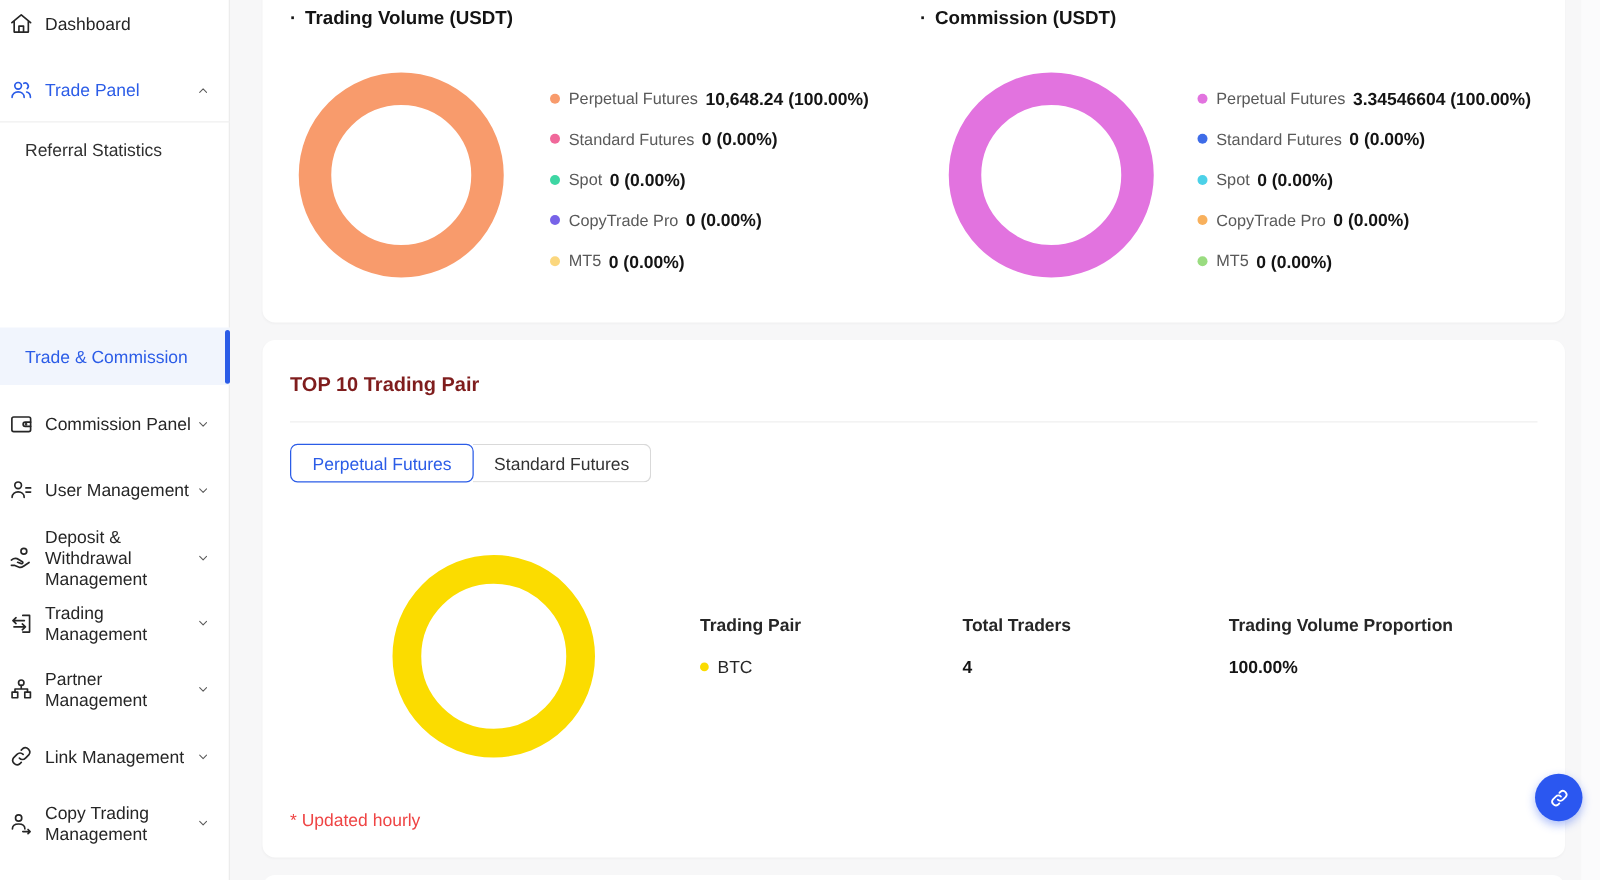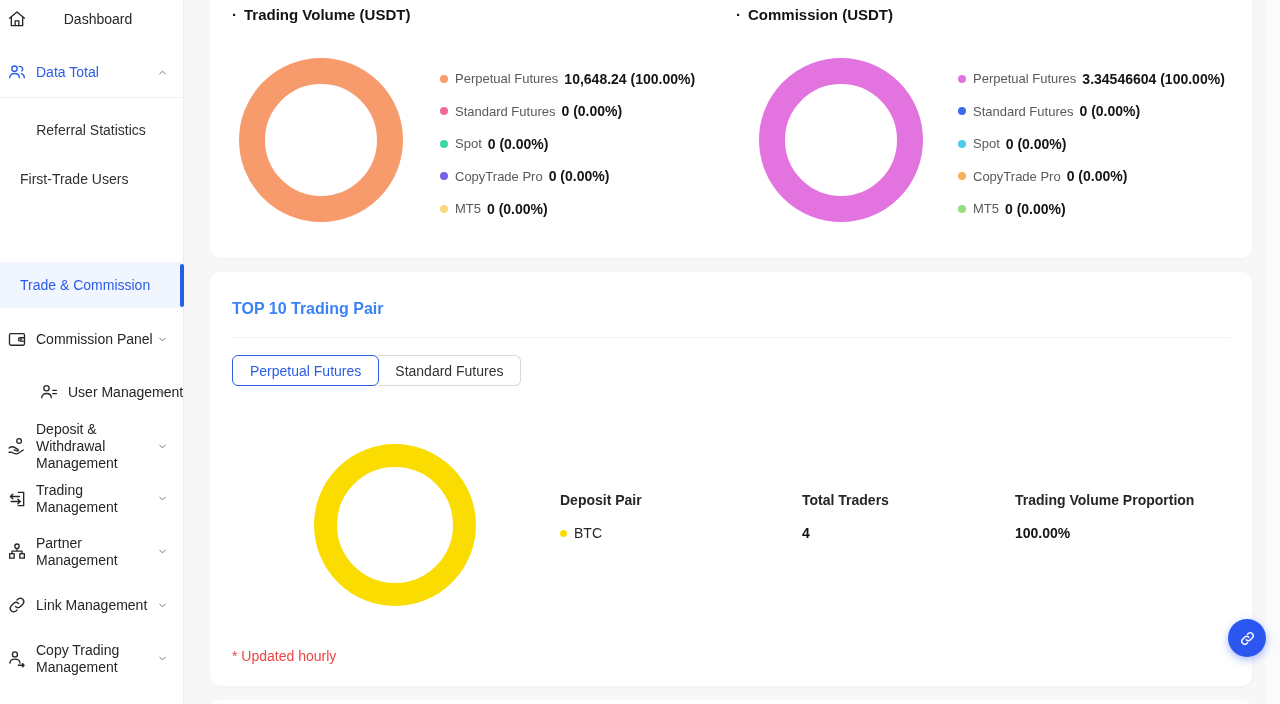"Dashboard" div.nav-row { text-align: center -> none }
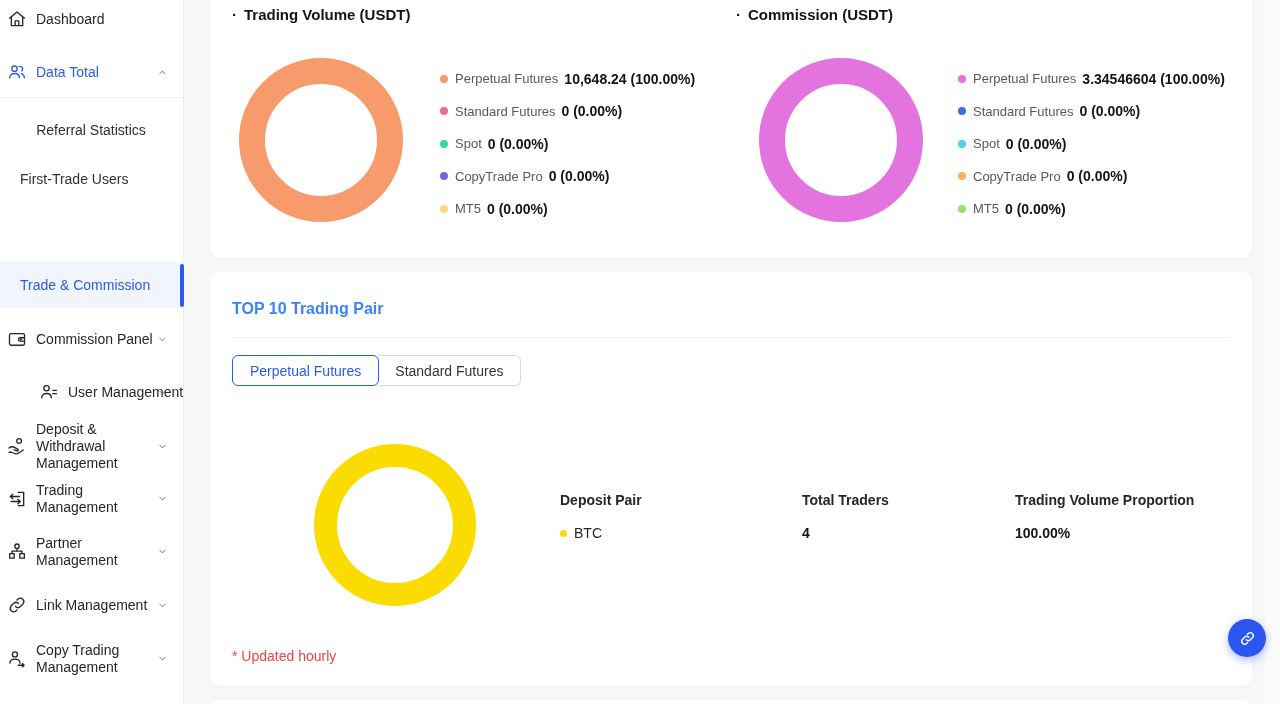"Data Total" span.nlabel { text: Data Total -> Trade Panel }
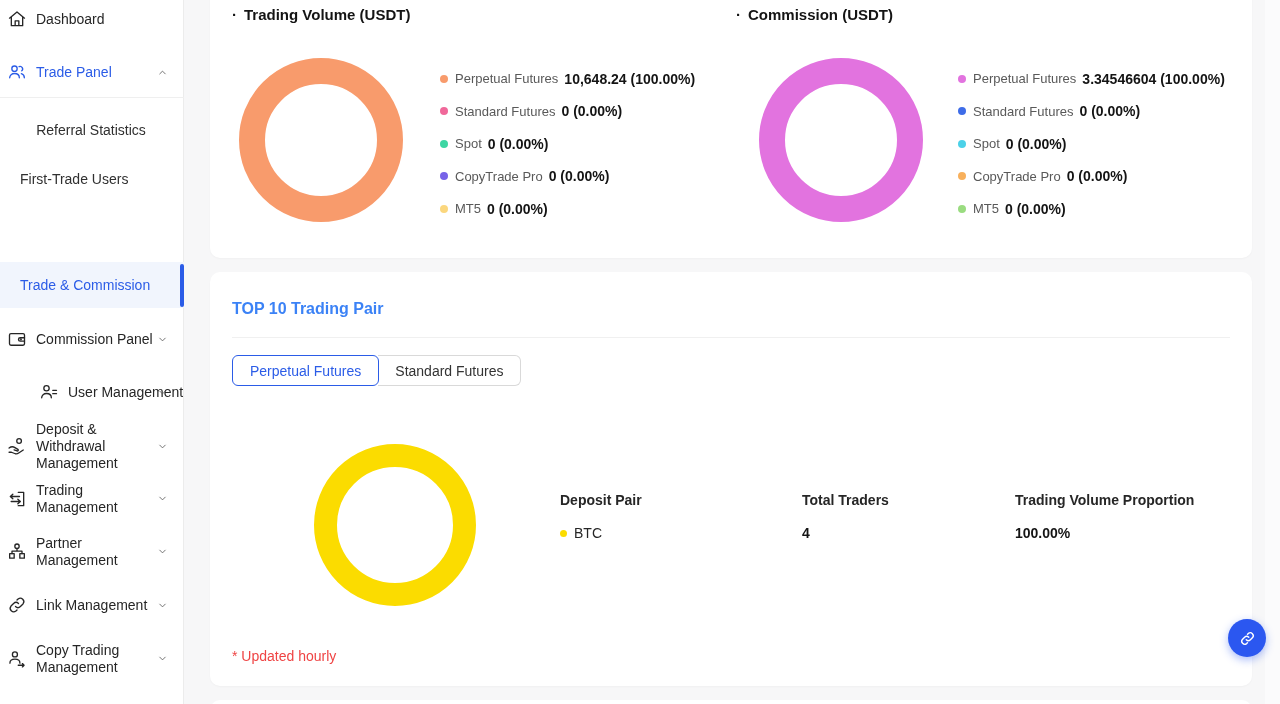"Referral Statistics" div.nav-row { text-align: center -> none; top: 116px -> 106px }
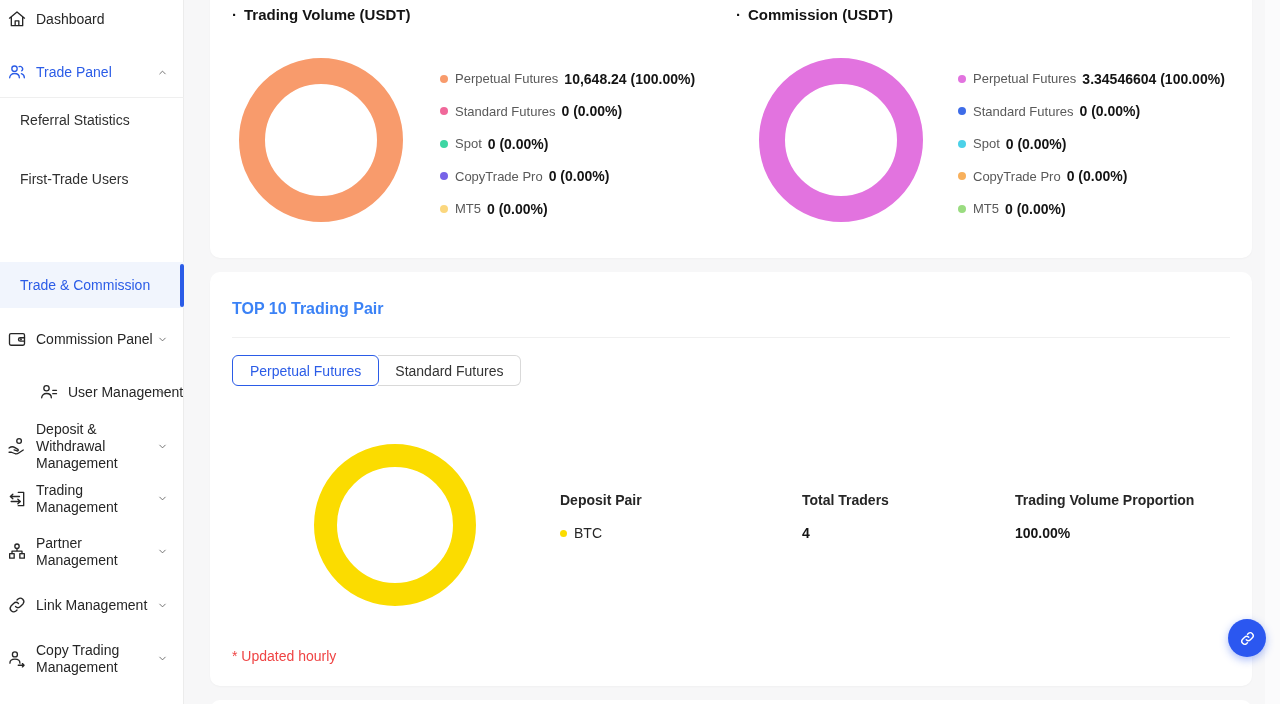"First-Trade Users" div.nav-row { html: <div> <span>First-Trade Users</span> </div> -> none }
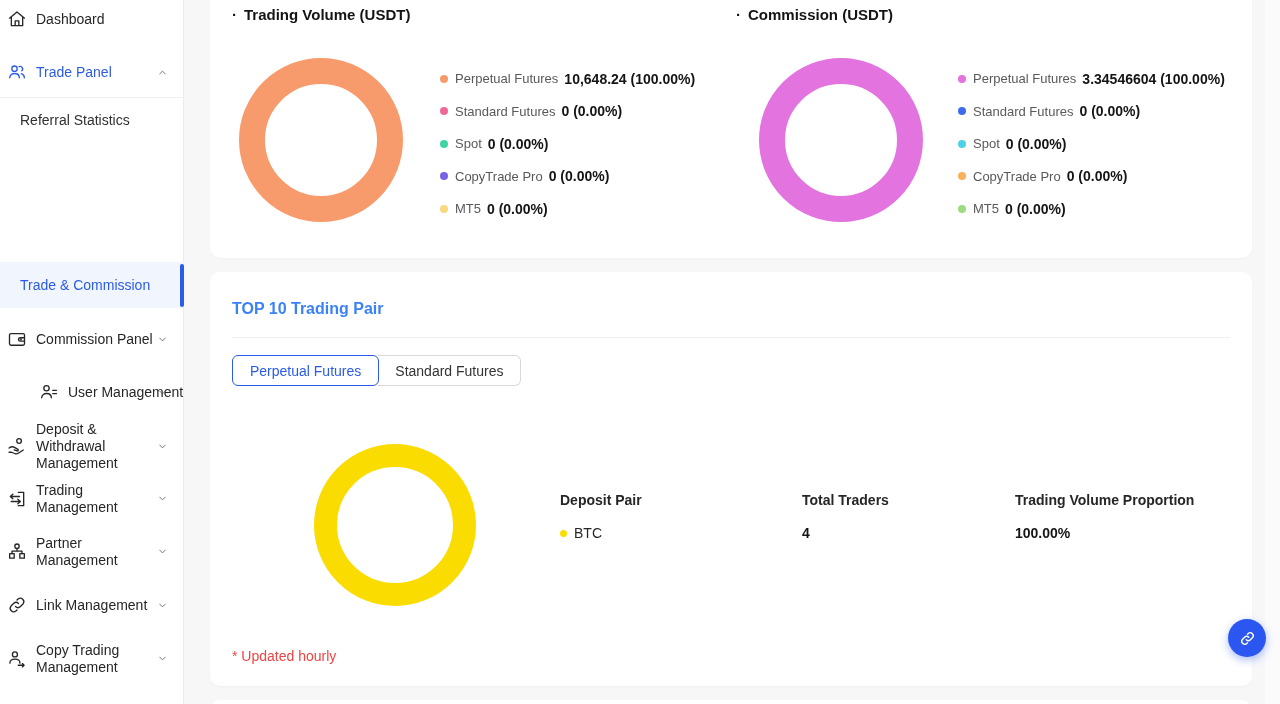"TOP 10 Trading Pair" .top10-title { color: #3b82f6 -> #7f1d1d }
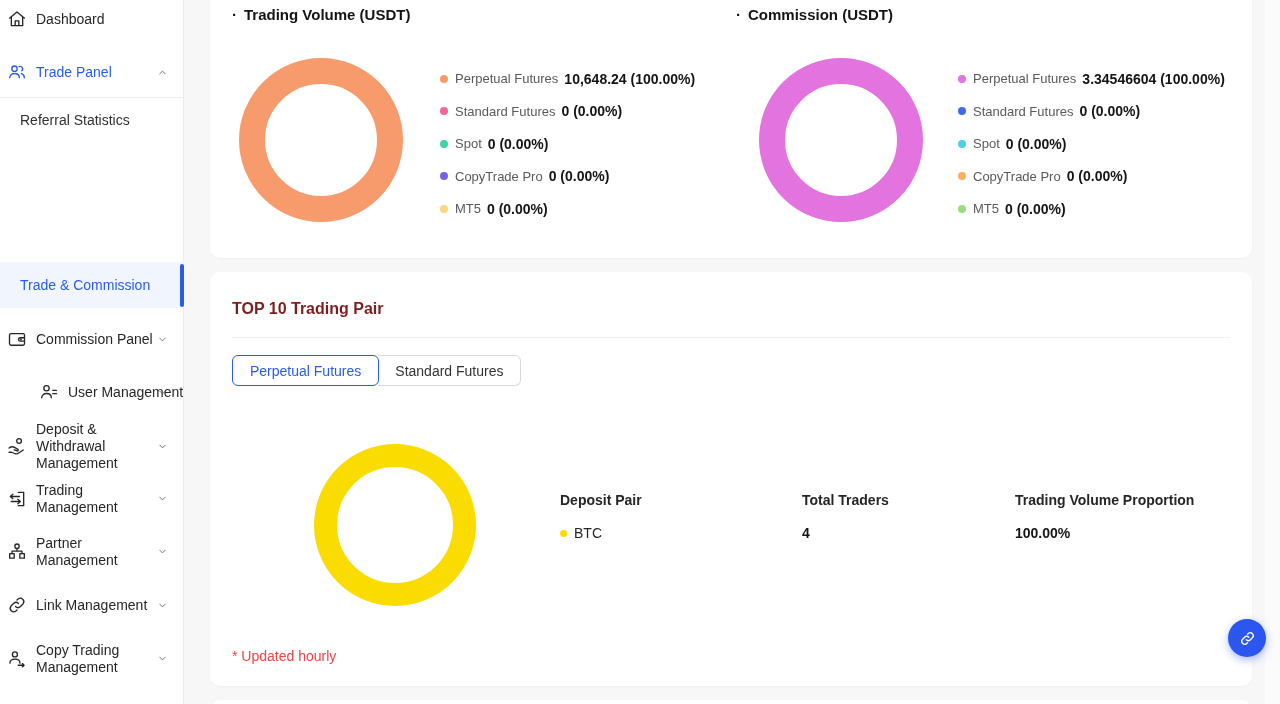"User Management" div.nav-row { padding-left: 32px -> none }
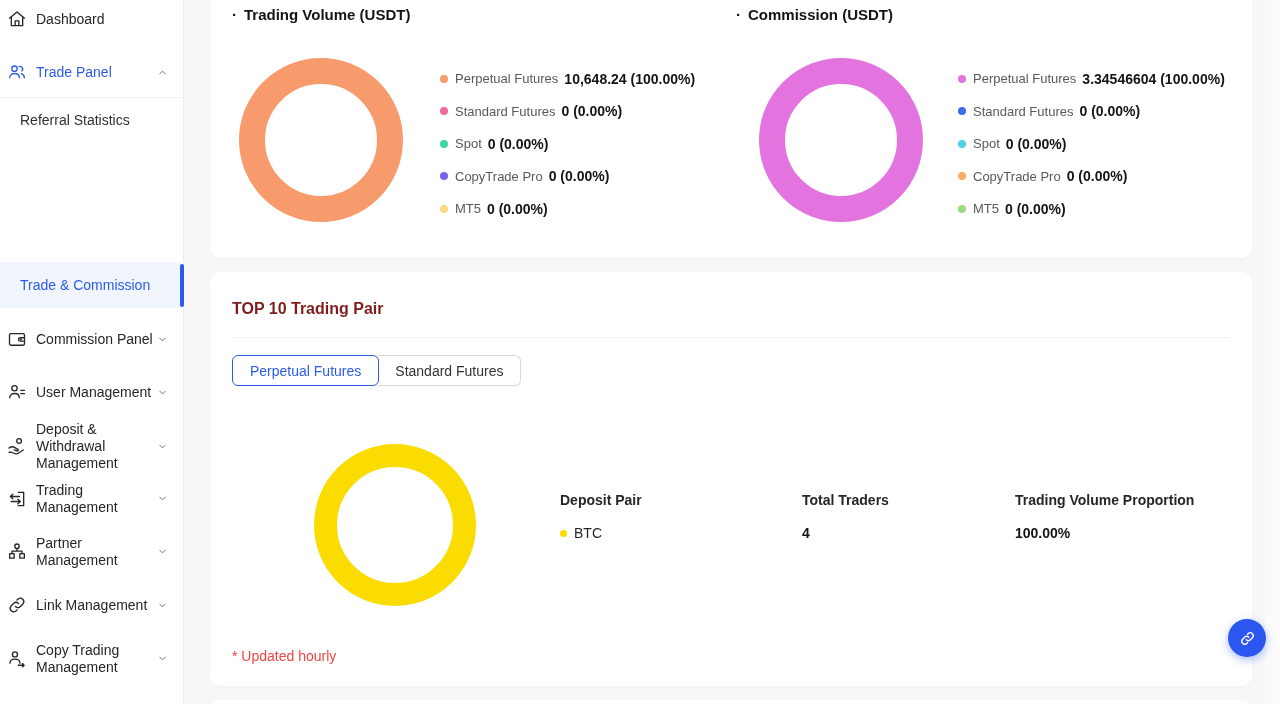"Deposit Pair" span.col-pair { text: Deposit -> Trading }
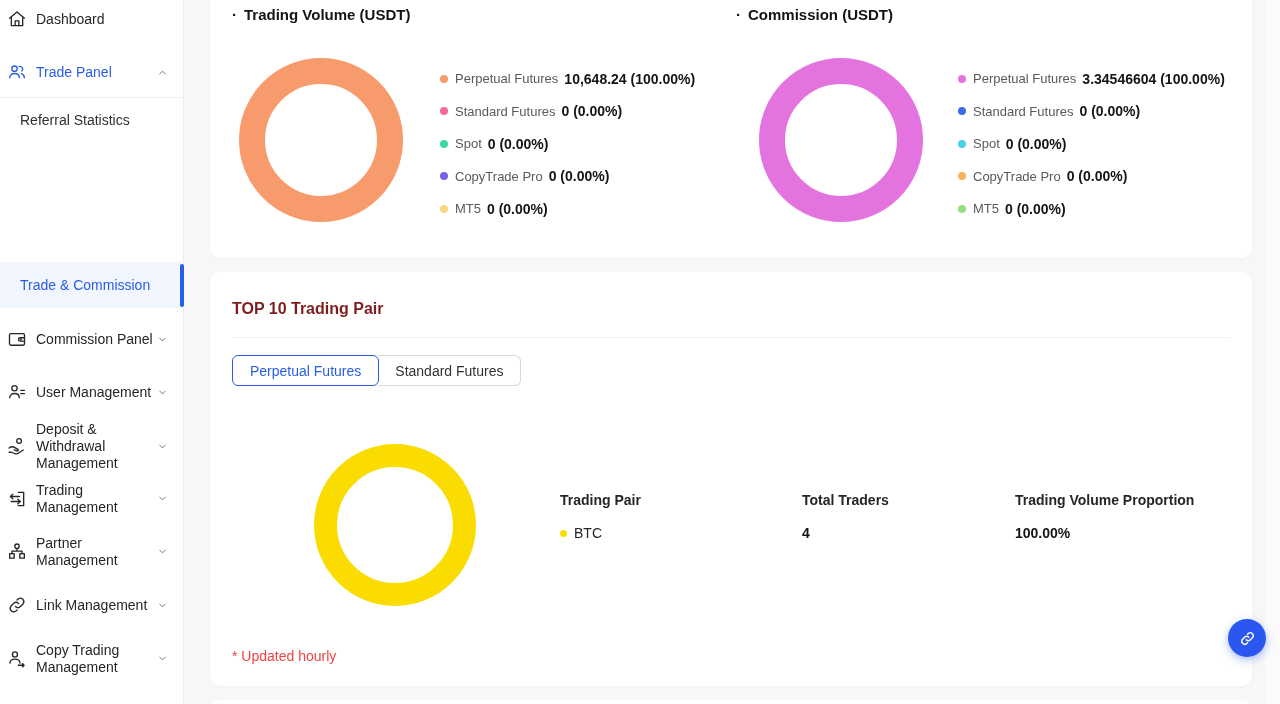"Total Traders" .col-traders { margin-left: 32px -> none }
